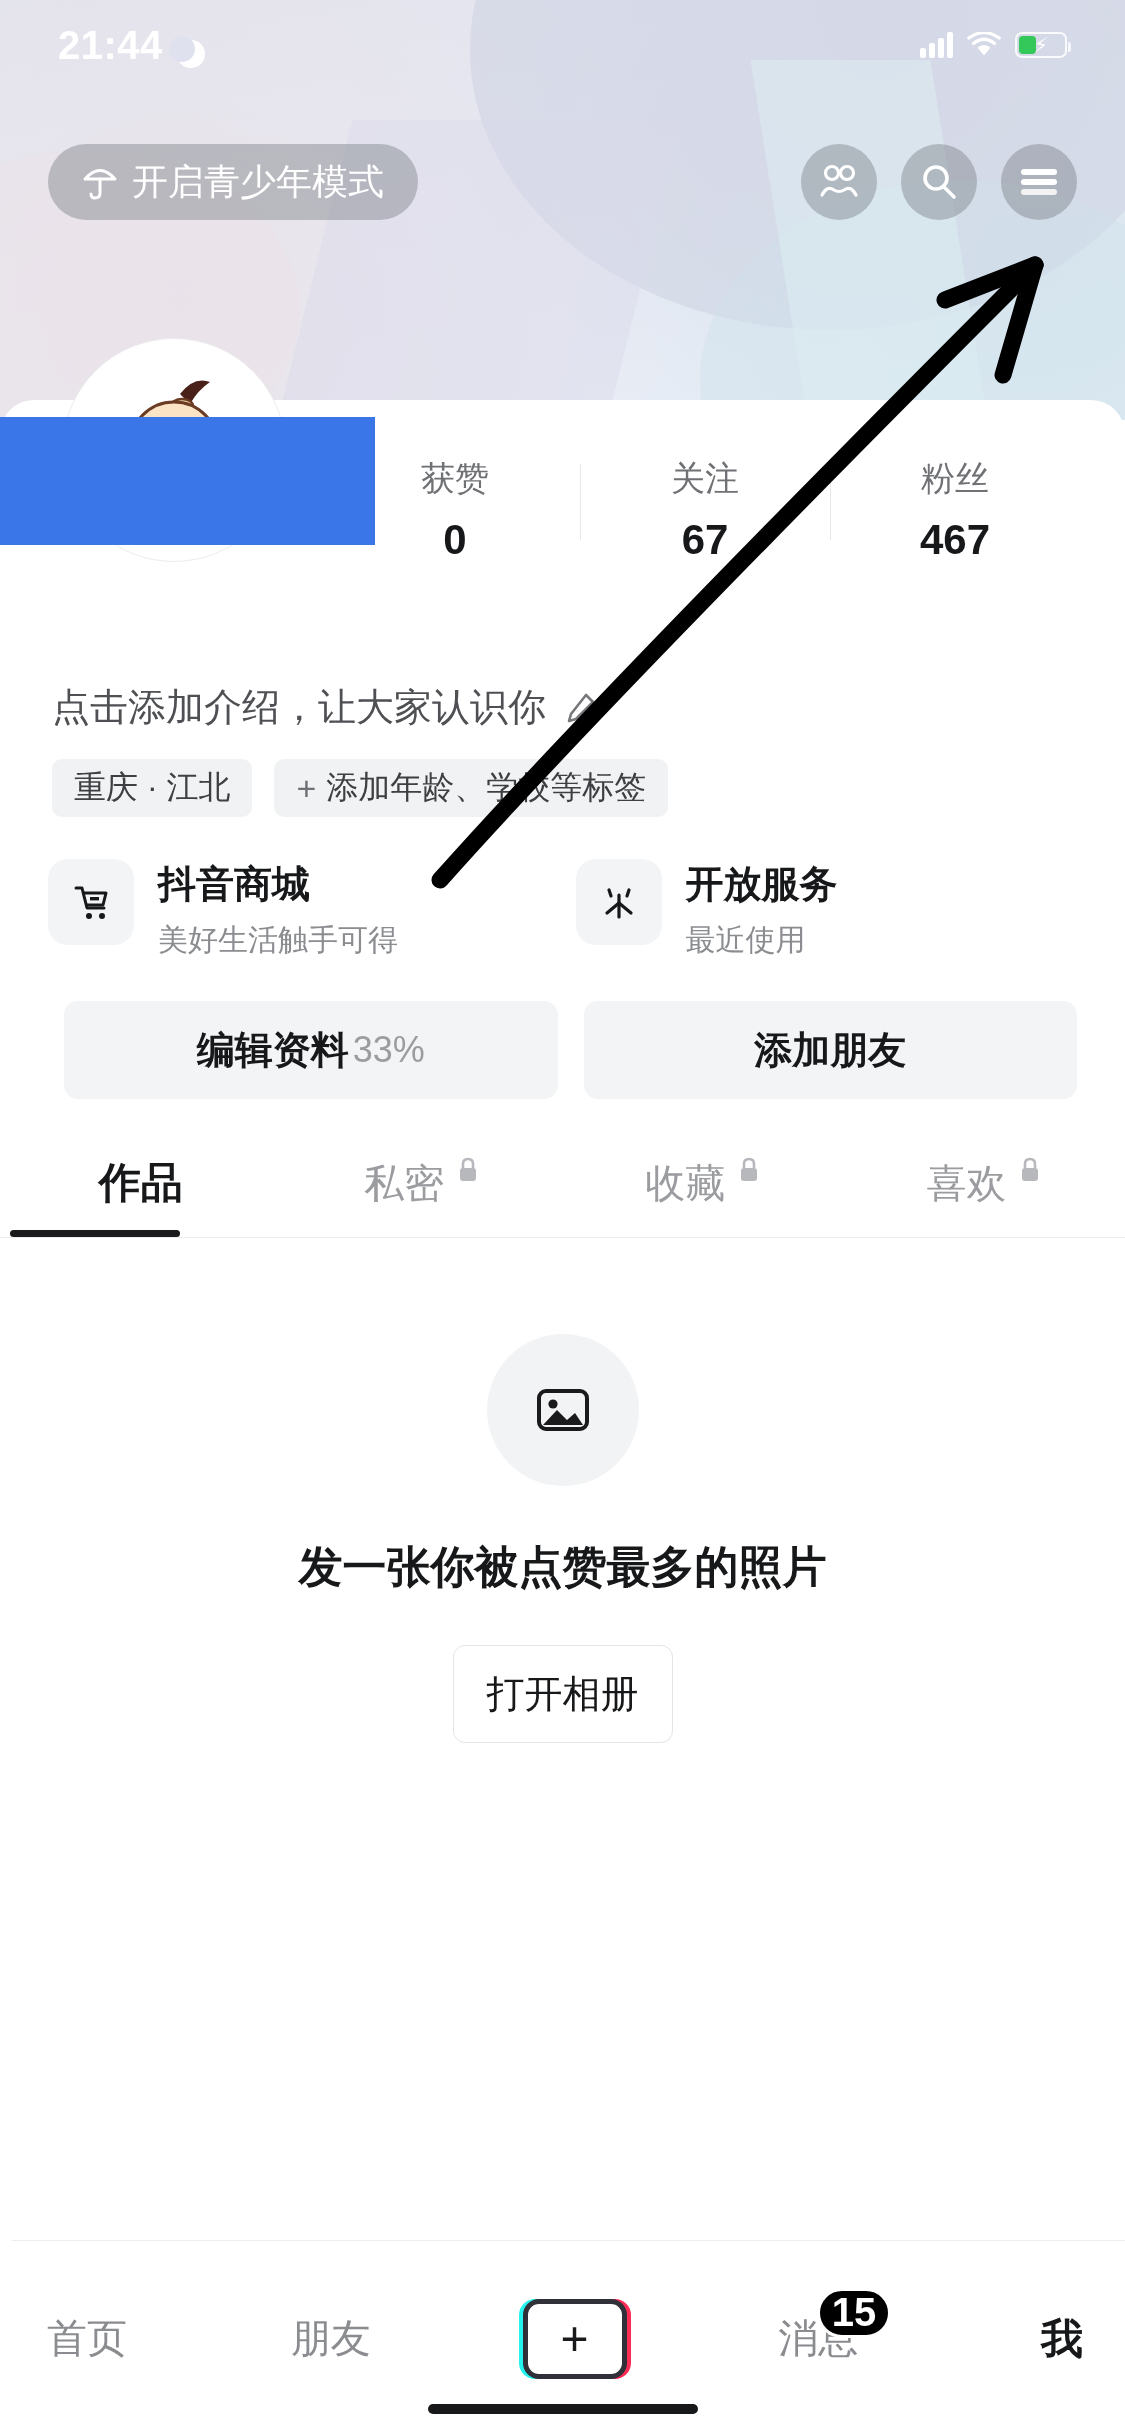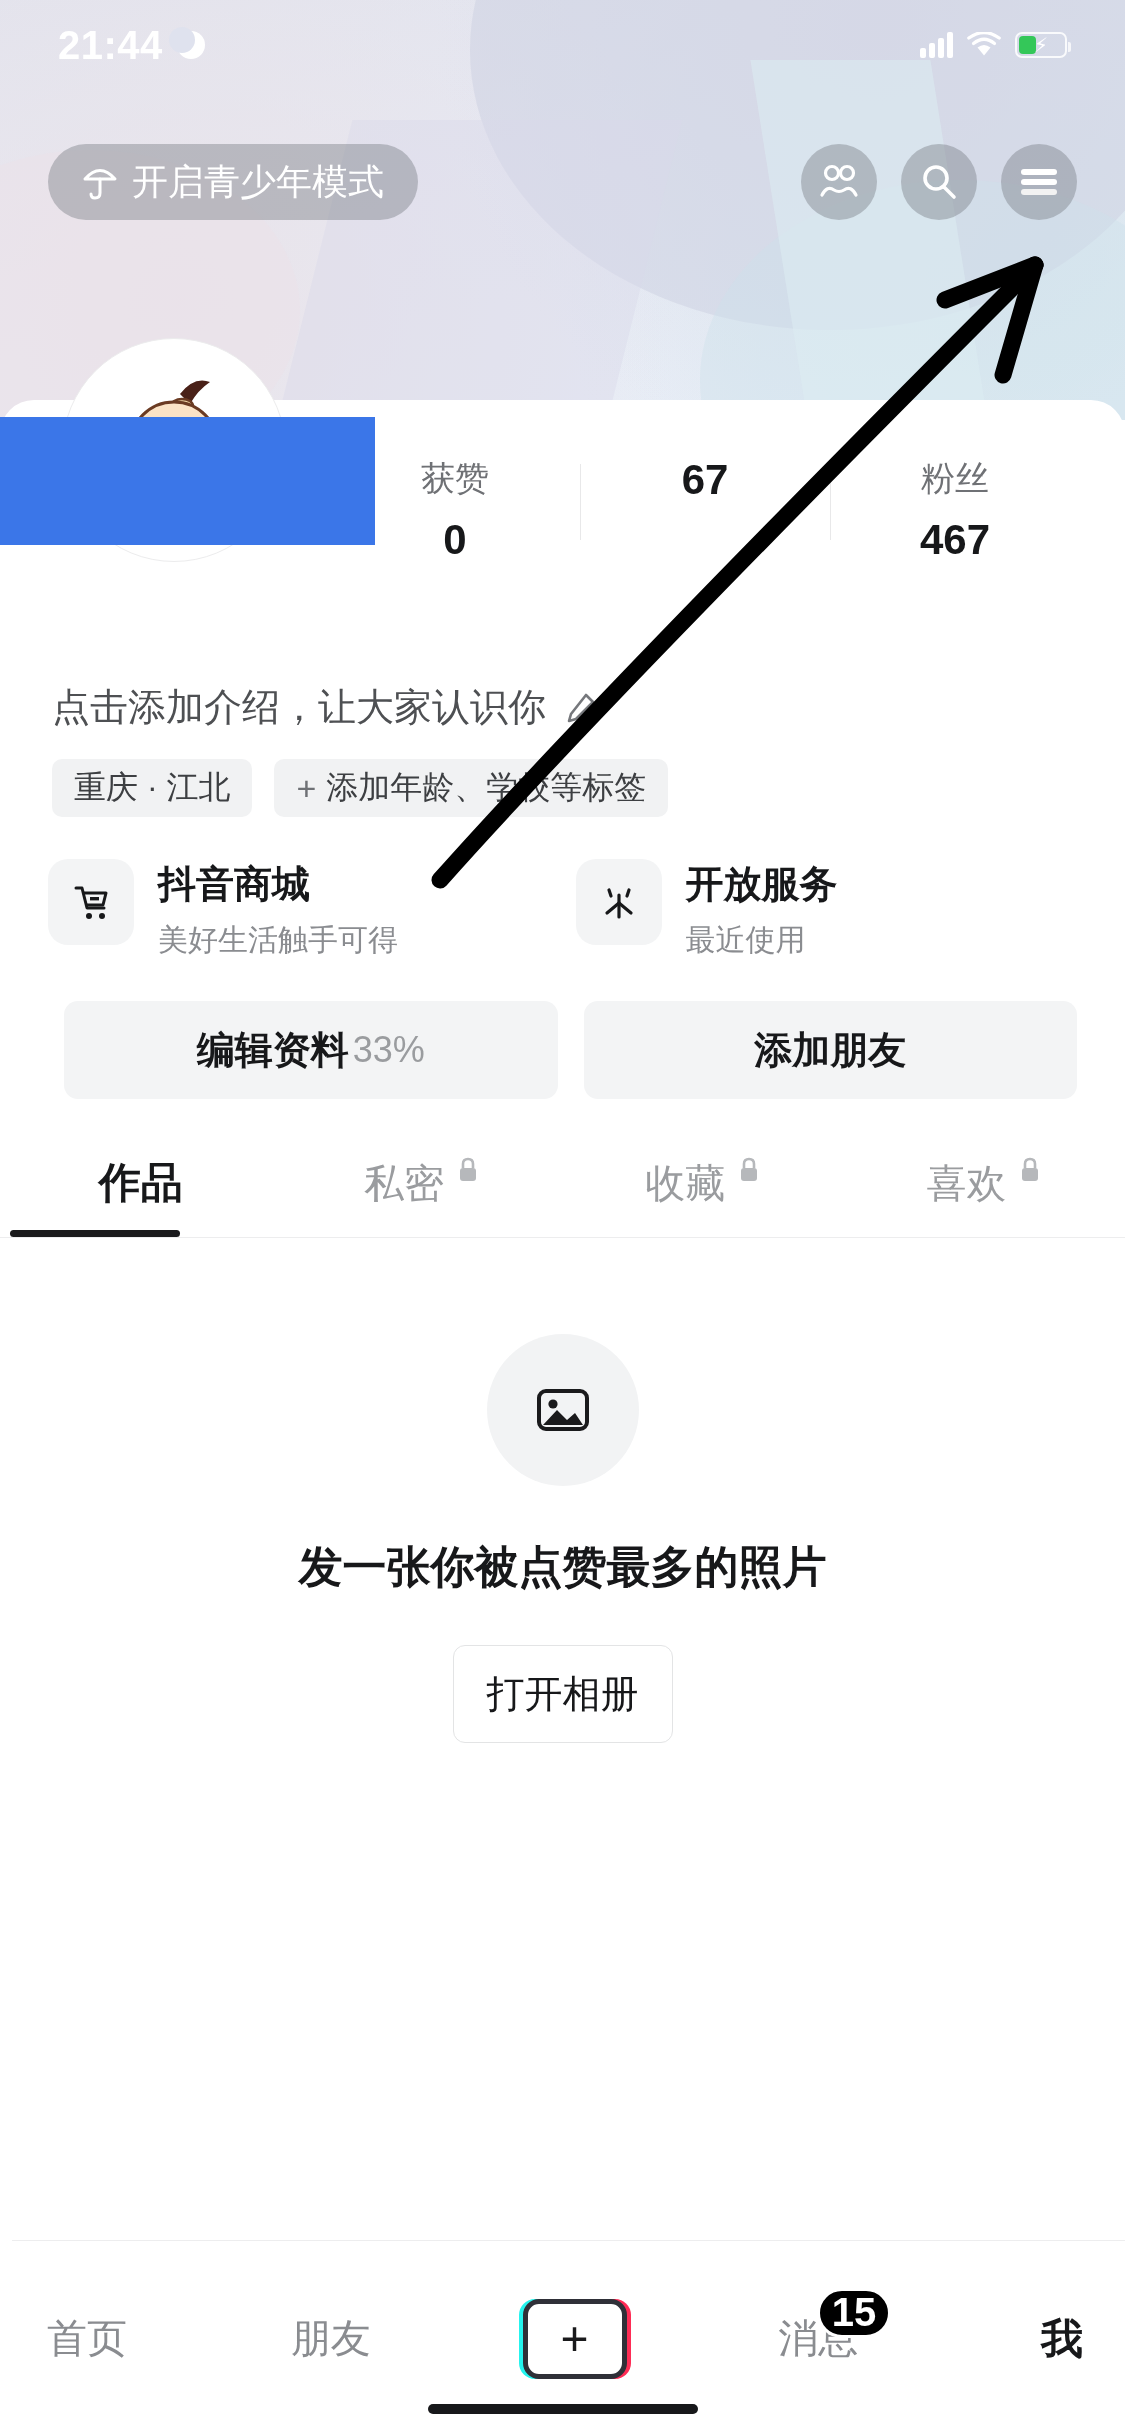"21:44" .sb-left { align-items: center -> flex-end }
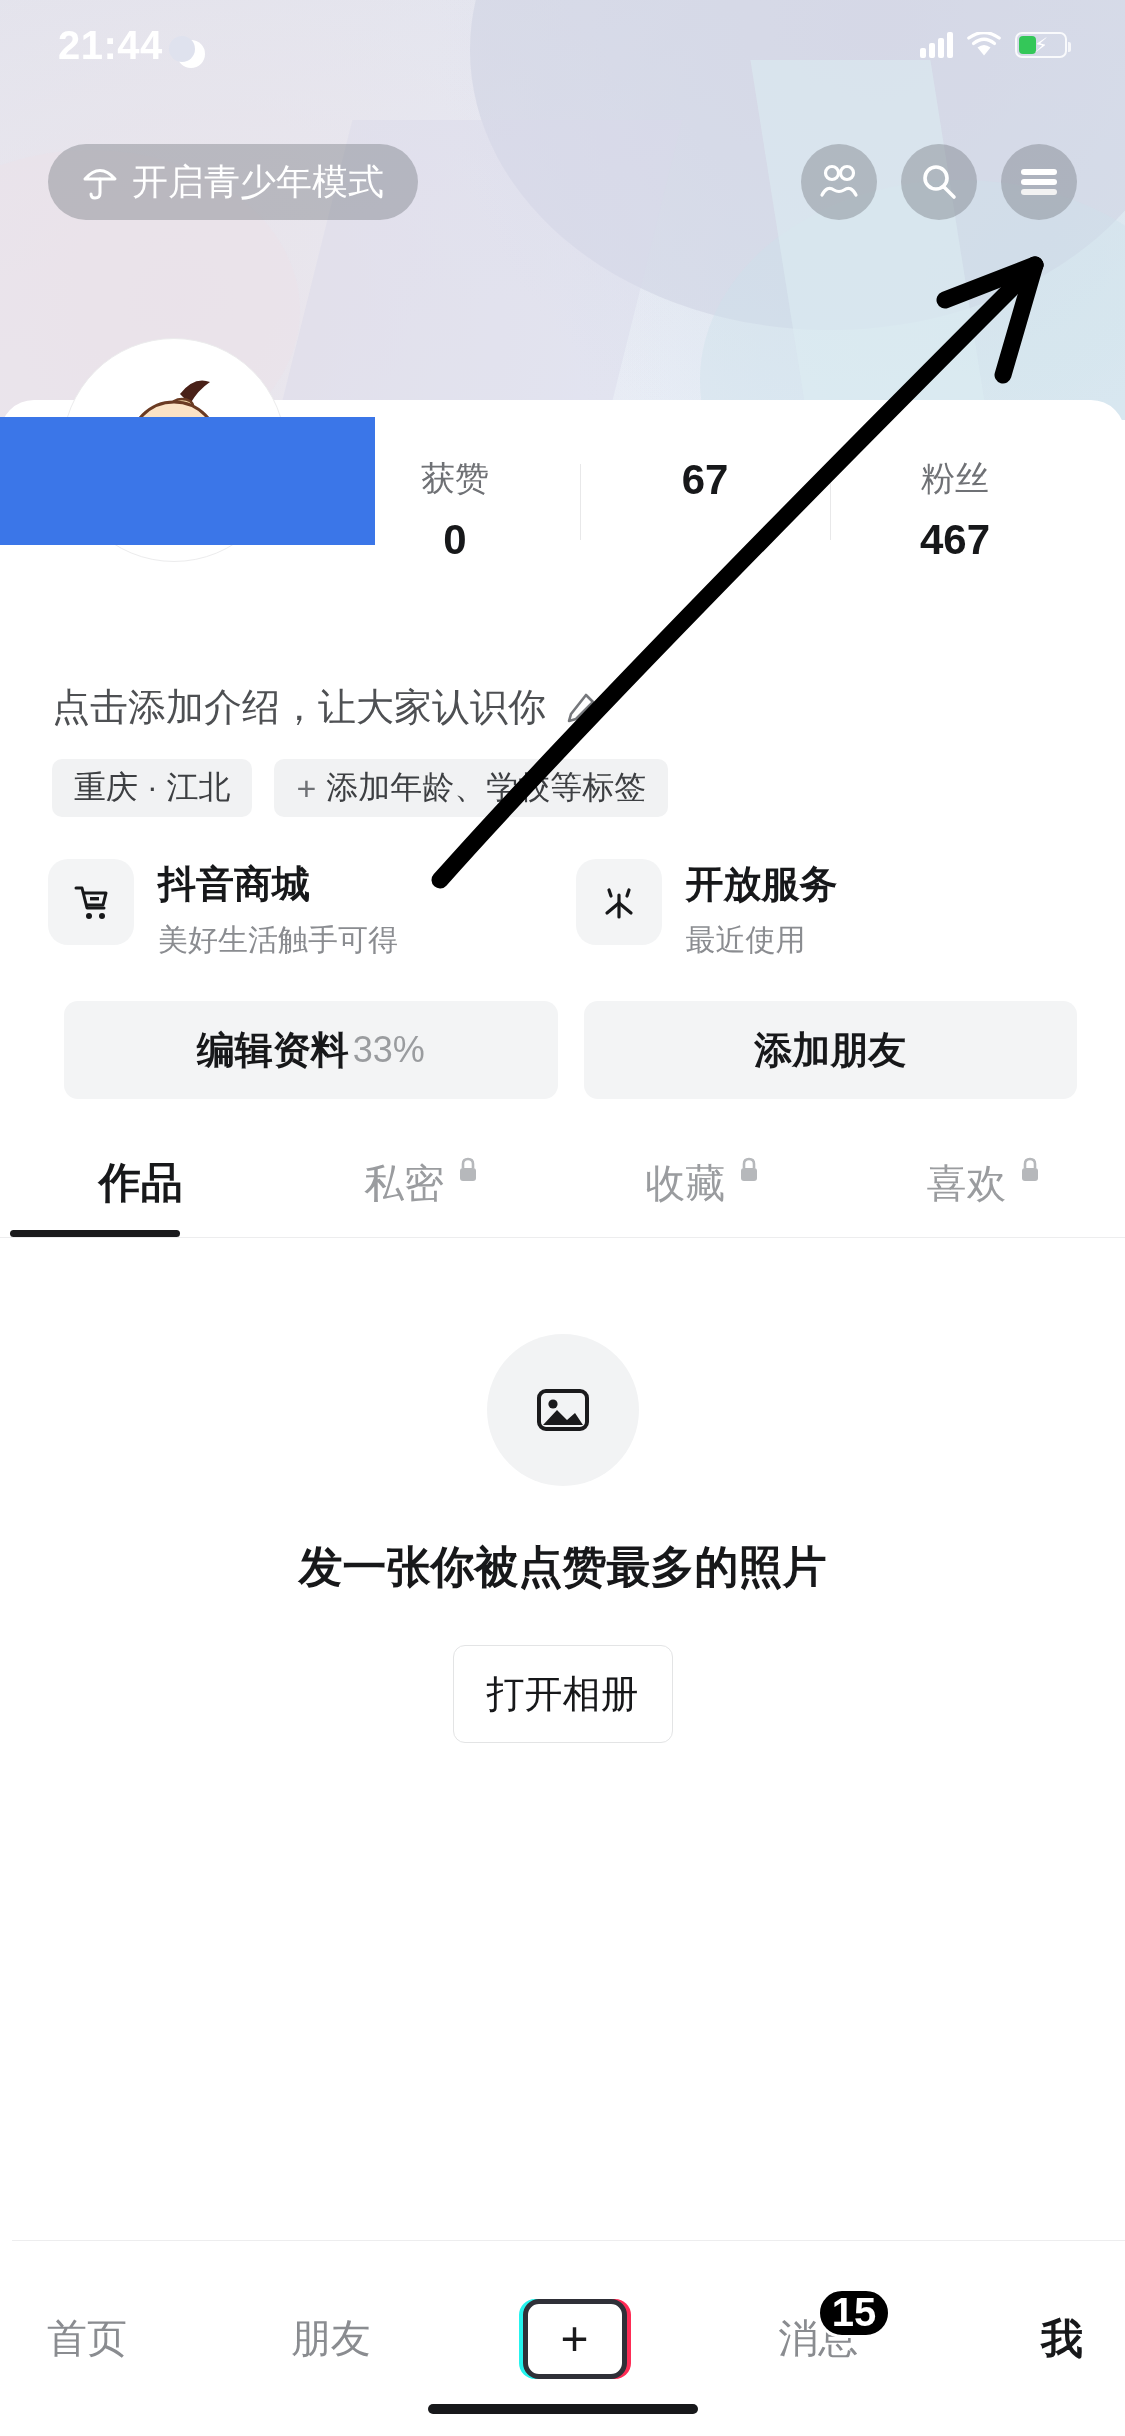"关注" div.stat-label { html: none -> <div>关注</div> }
